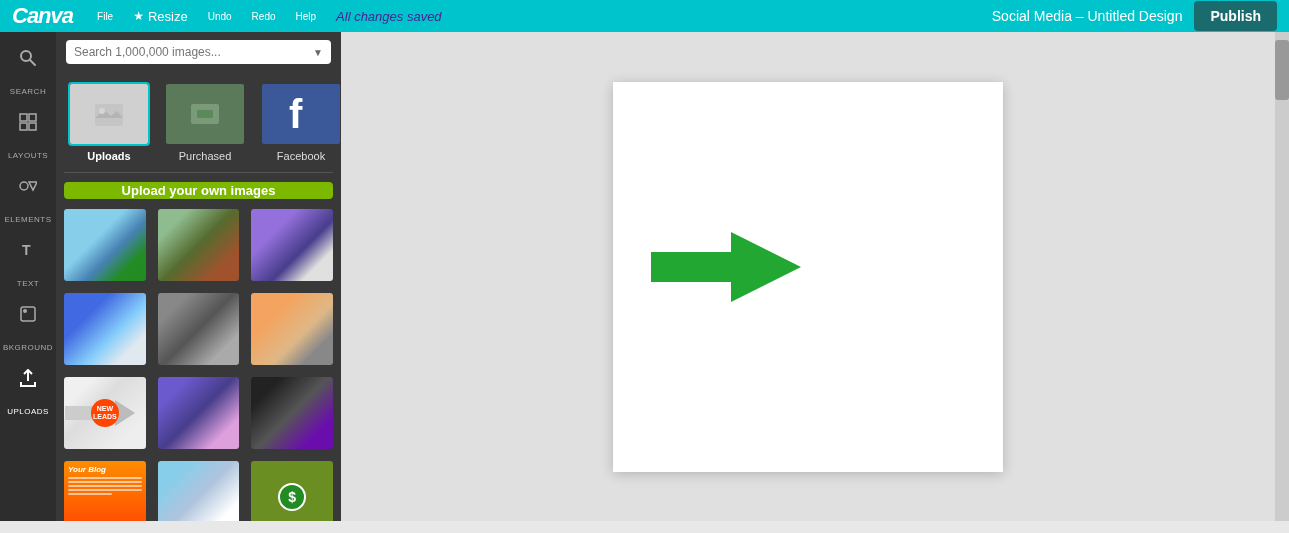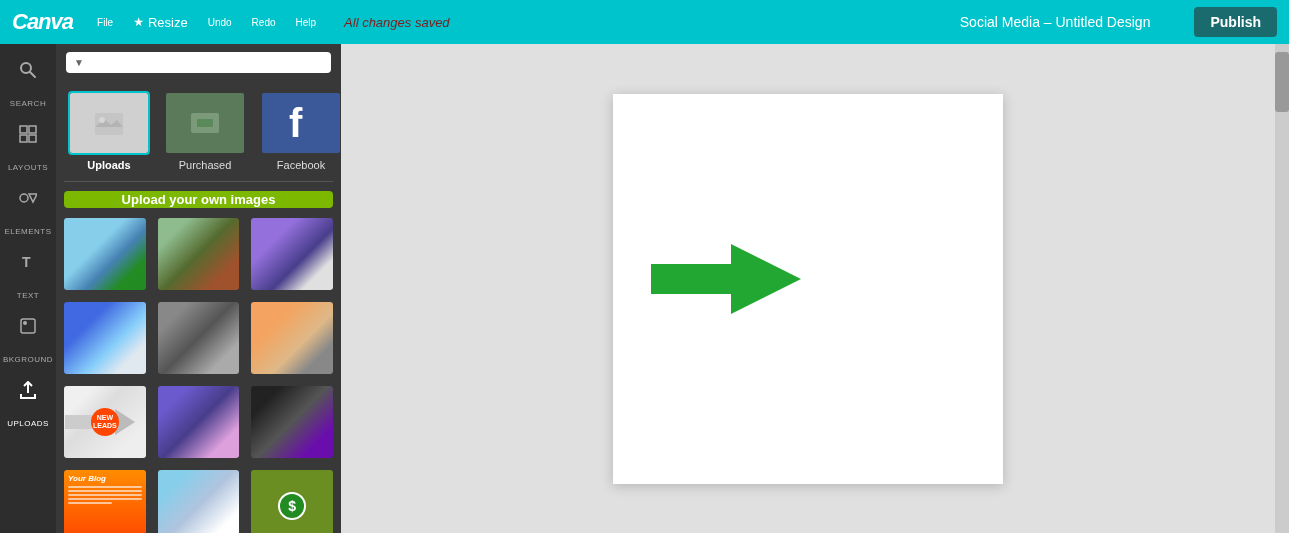"Canva" .navbar { height: 44px -> 32px }
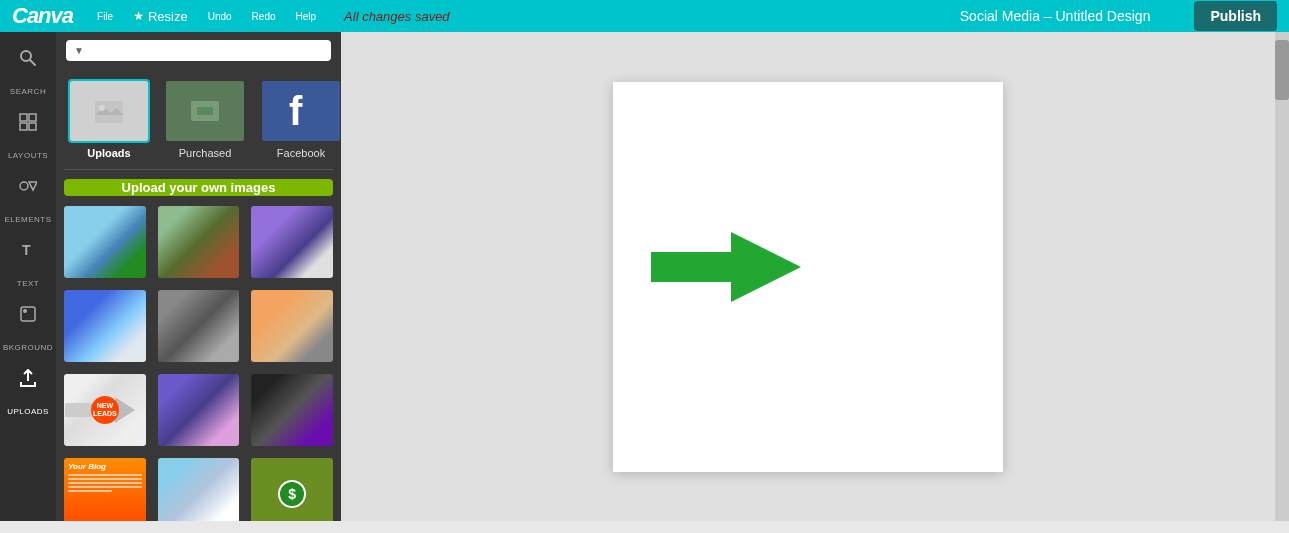"All changes saved" .nav-saved { color: #7f1d1d -> #4c1d95; margin-left: 16px -> 8px }
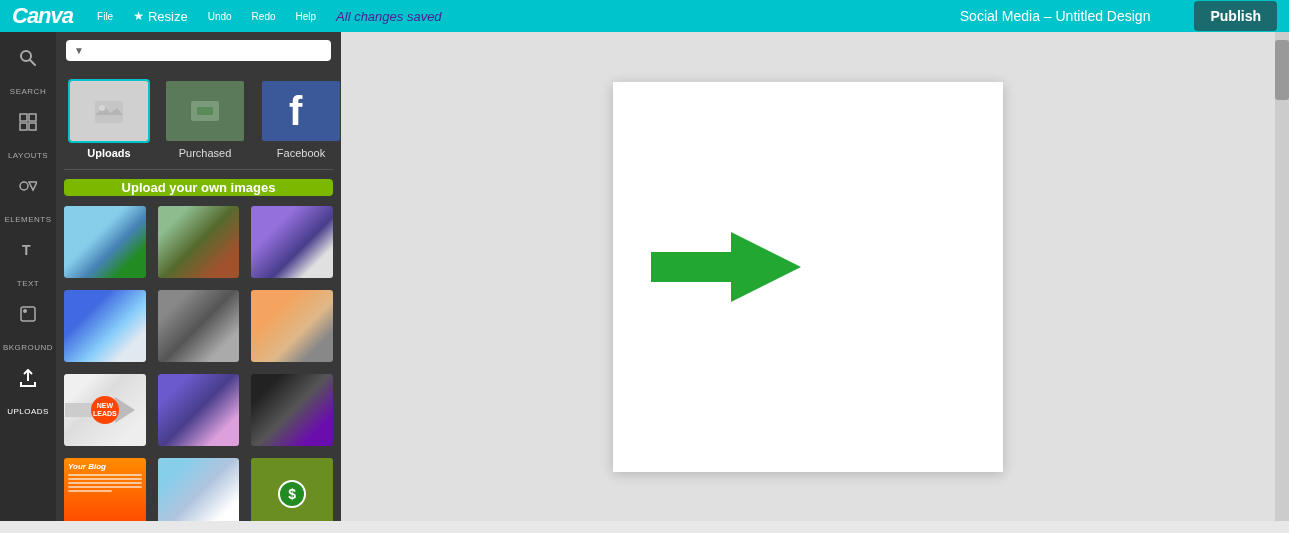"Publish" .publish-btn { margin-left: 32px -> none }
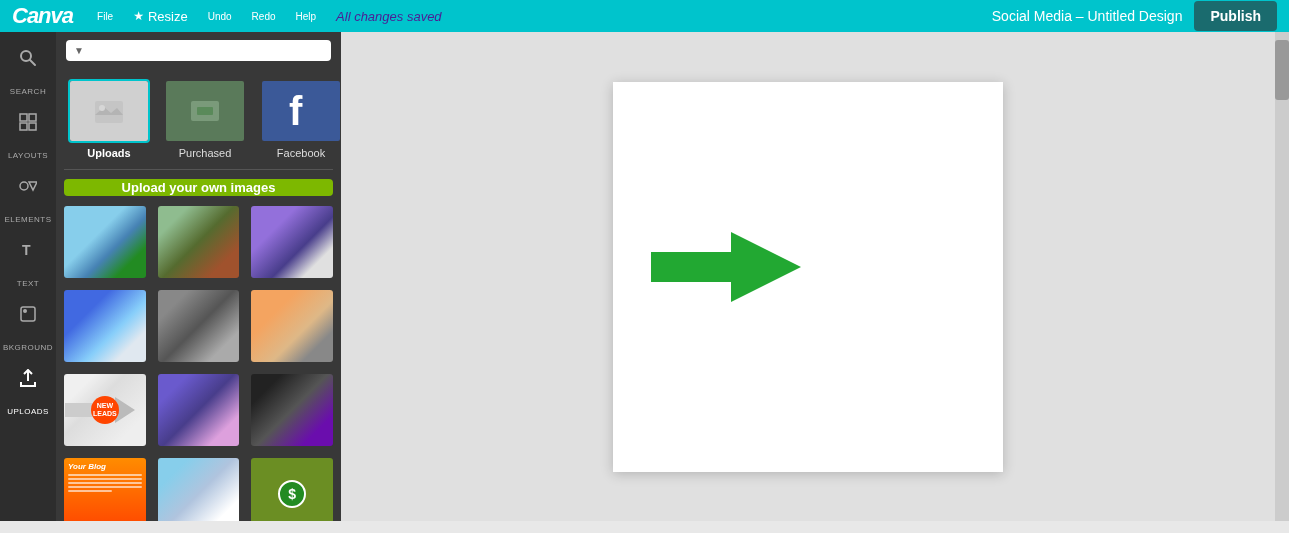"Search 1,000,000 images..." input.search-input { html: none -> <input> }
